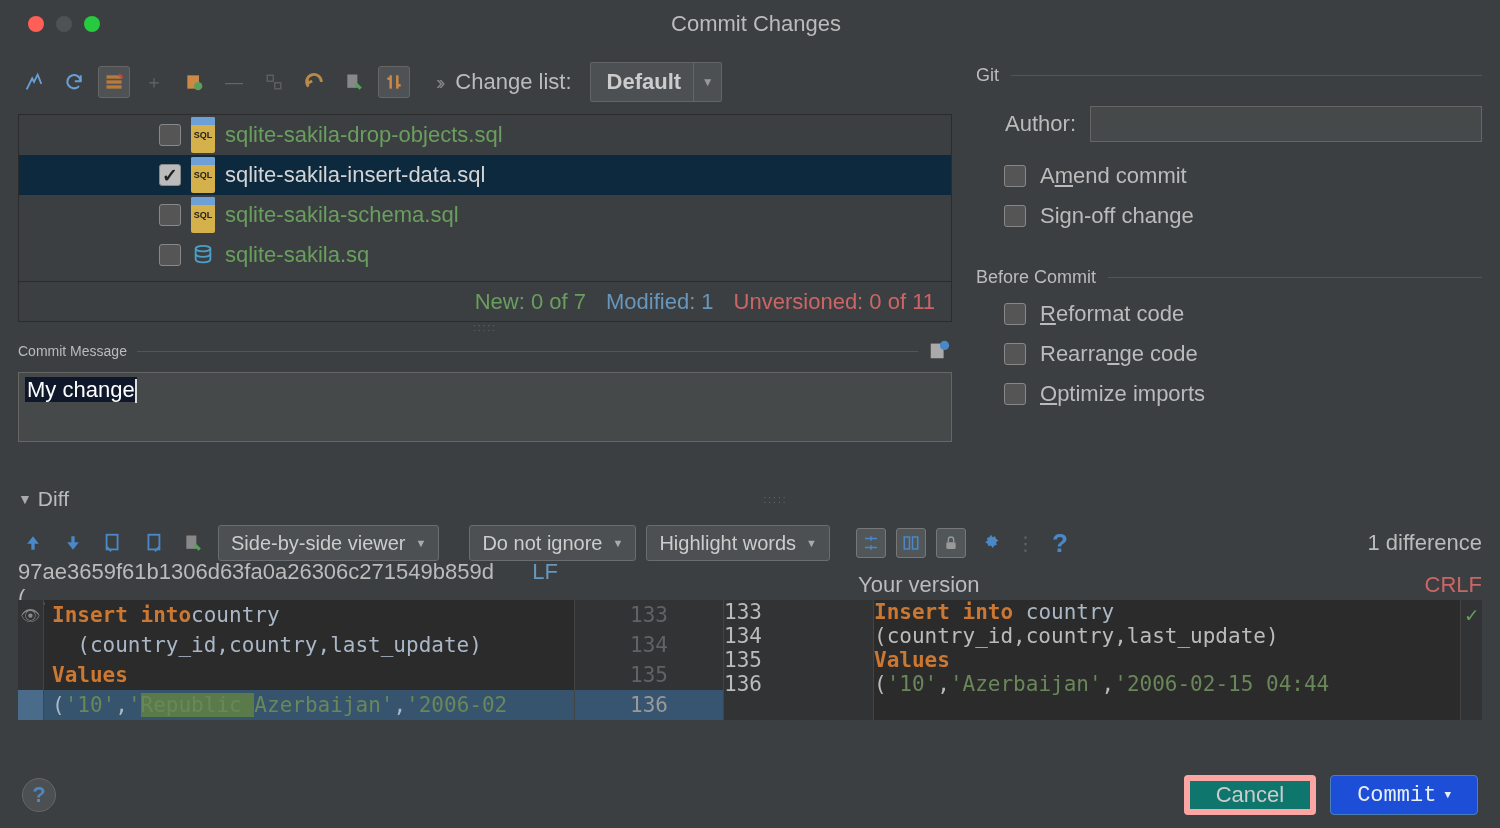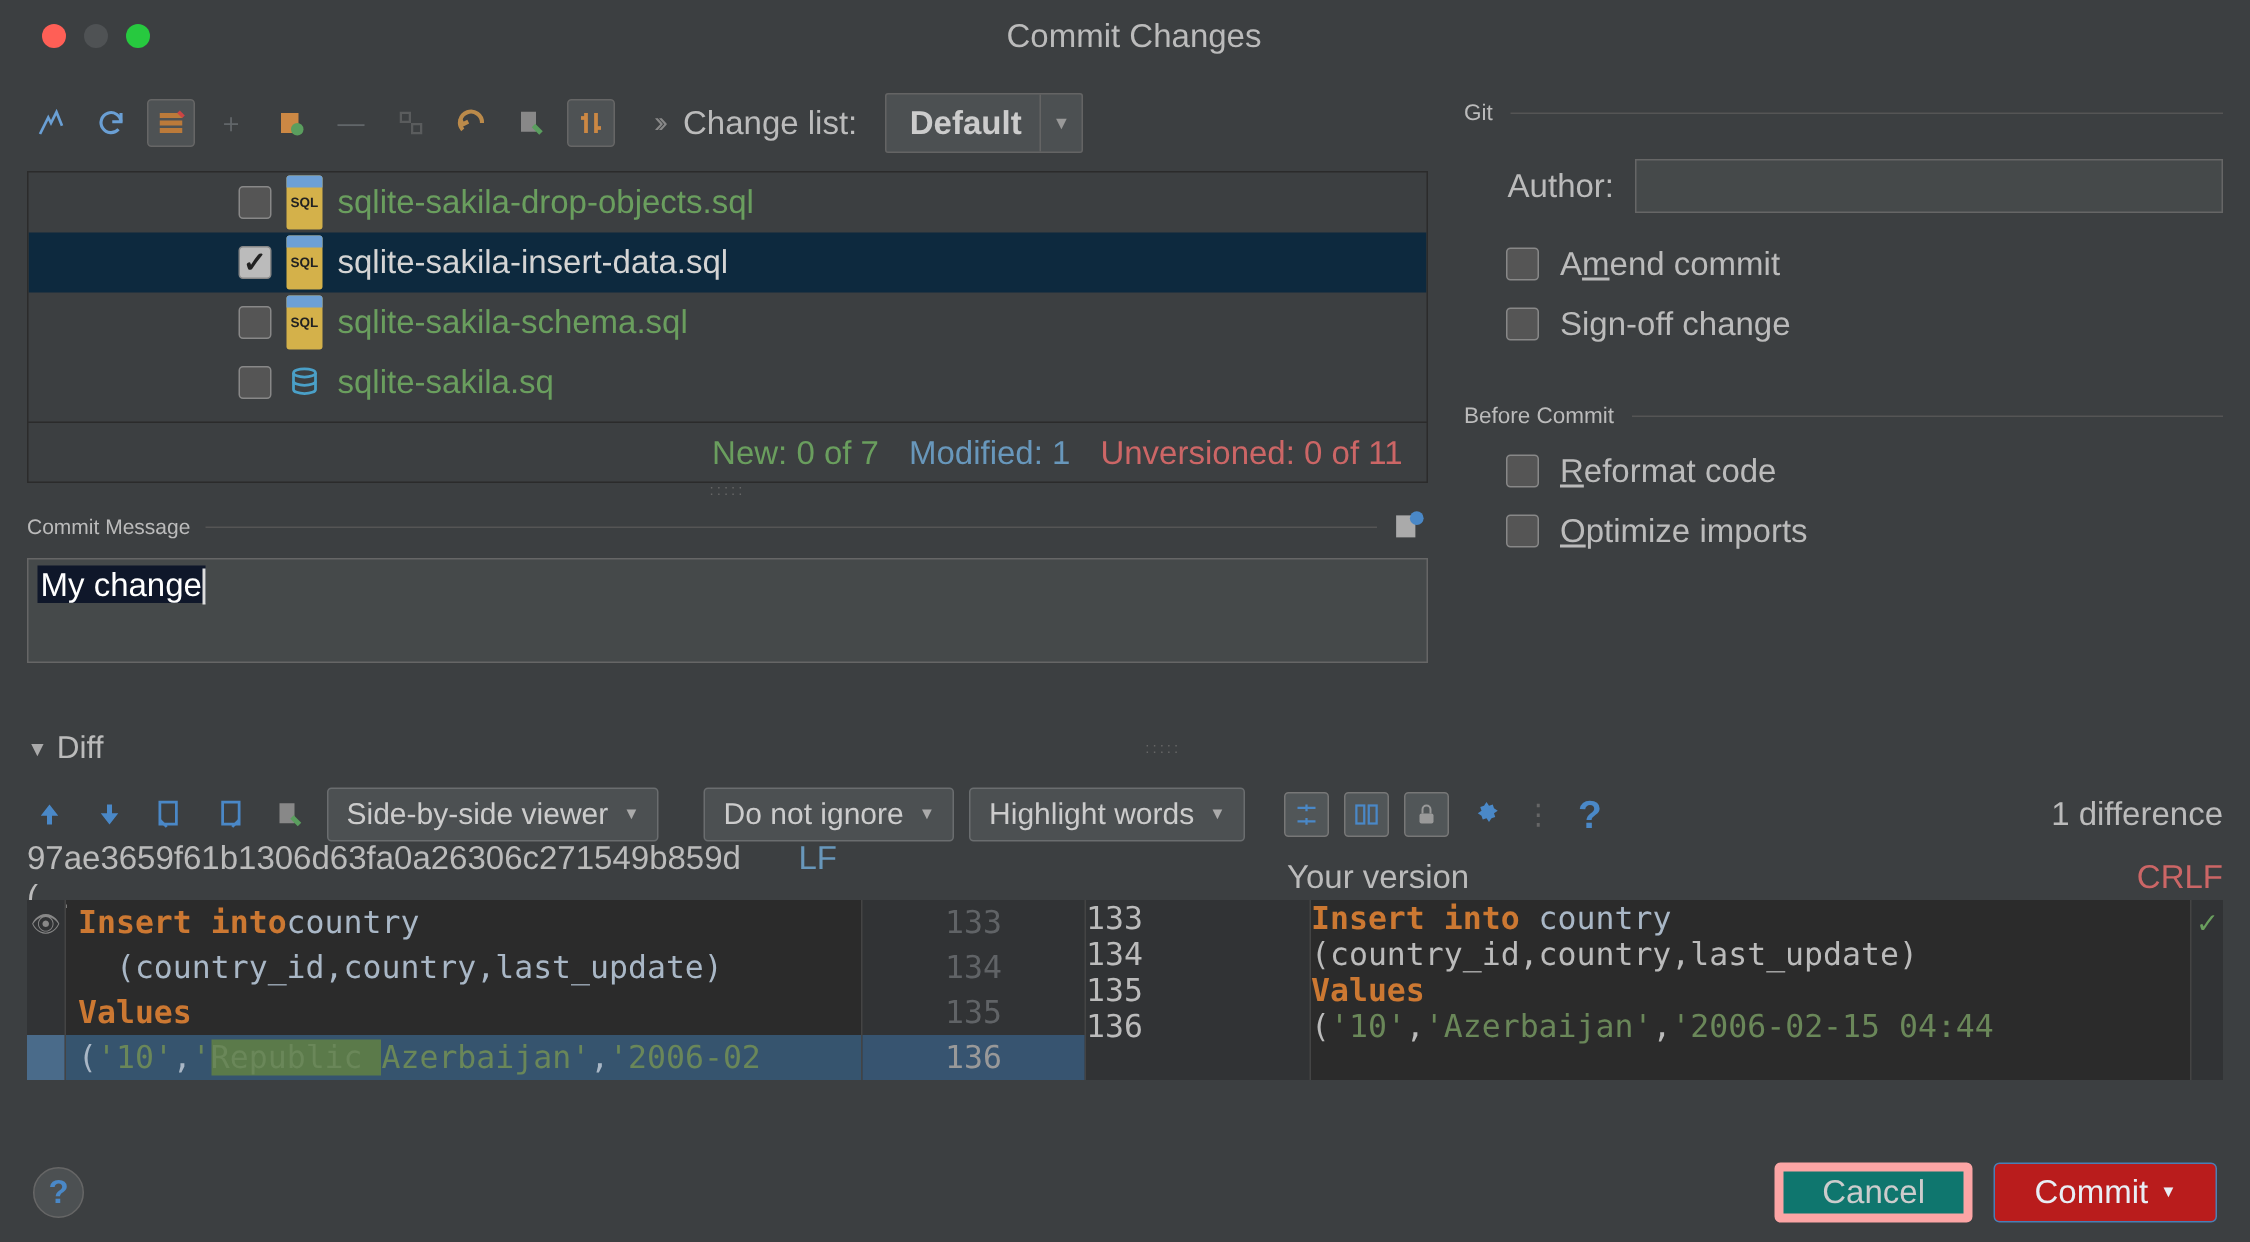"Git" .sect-head .lbl { font-size: 15px -> 18px }
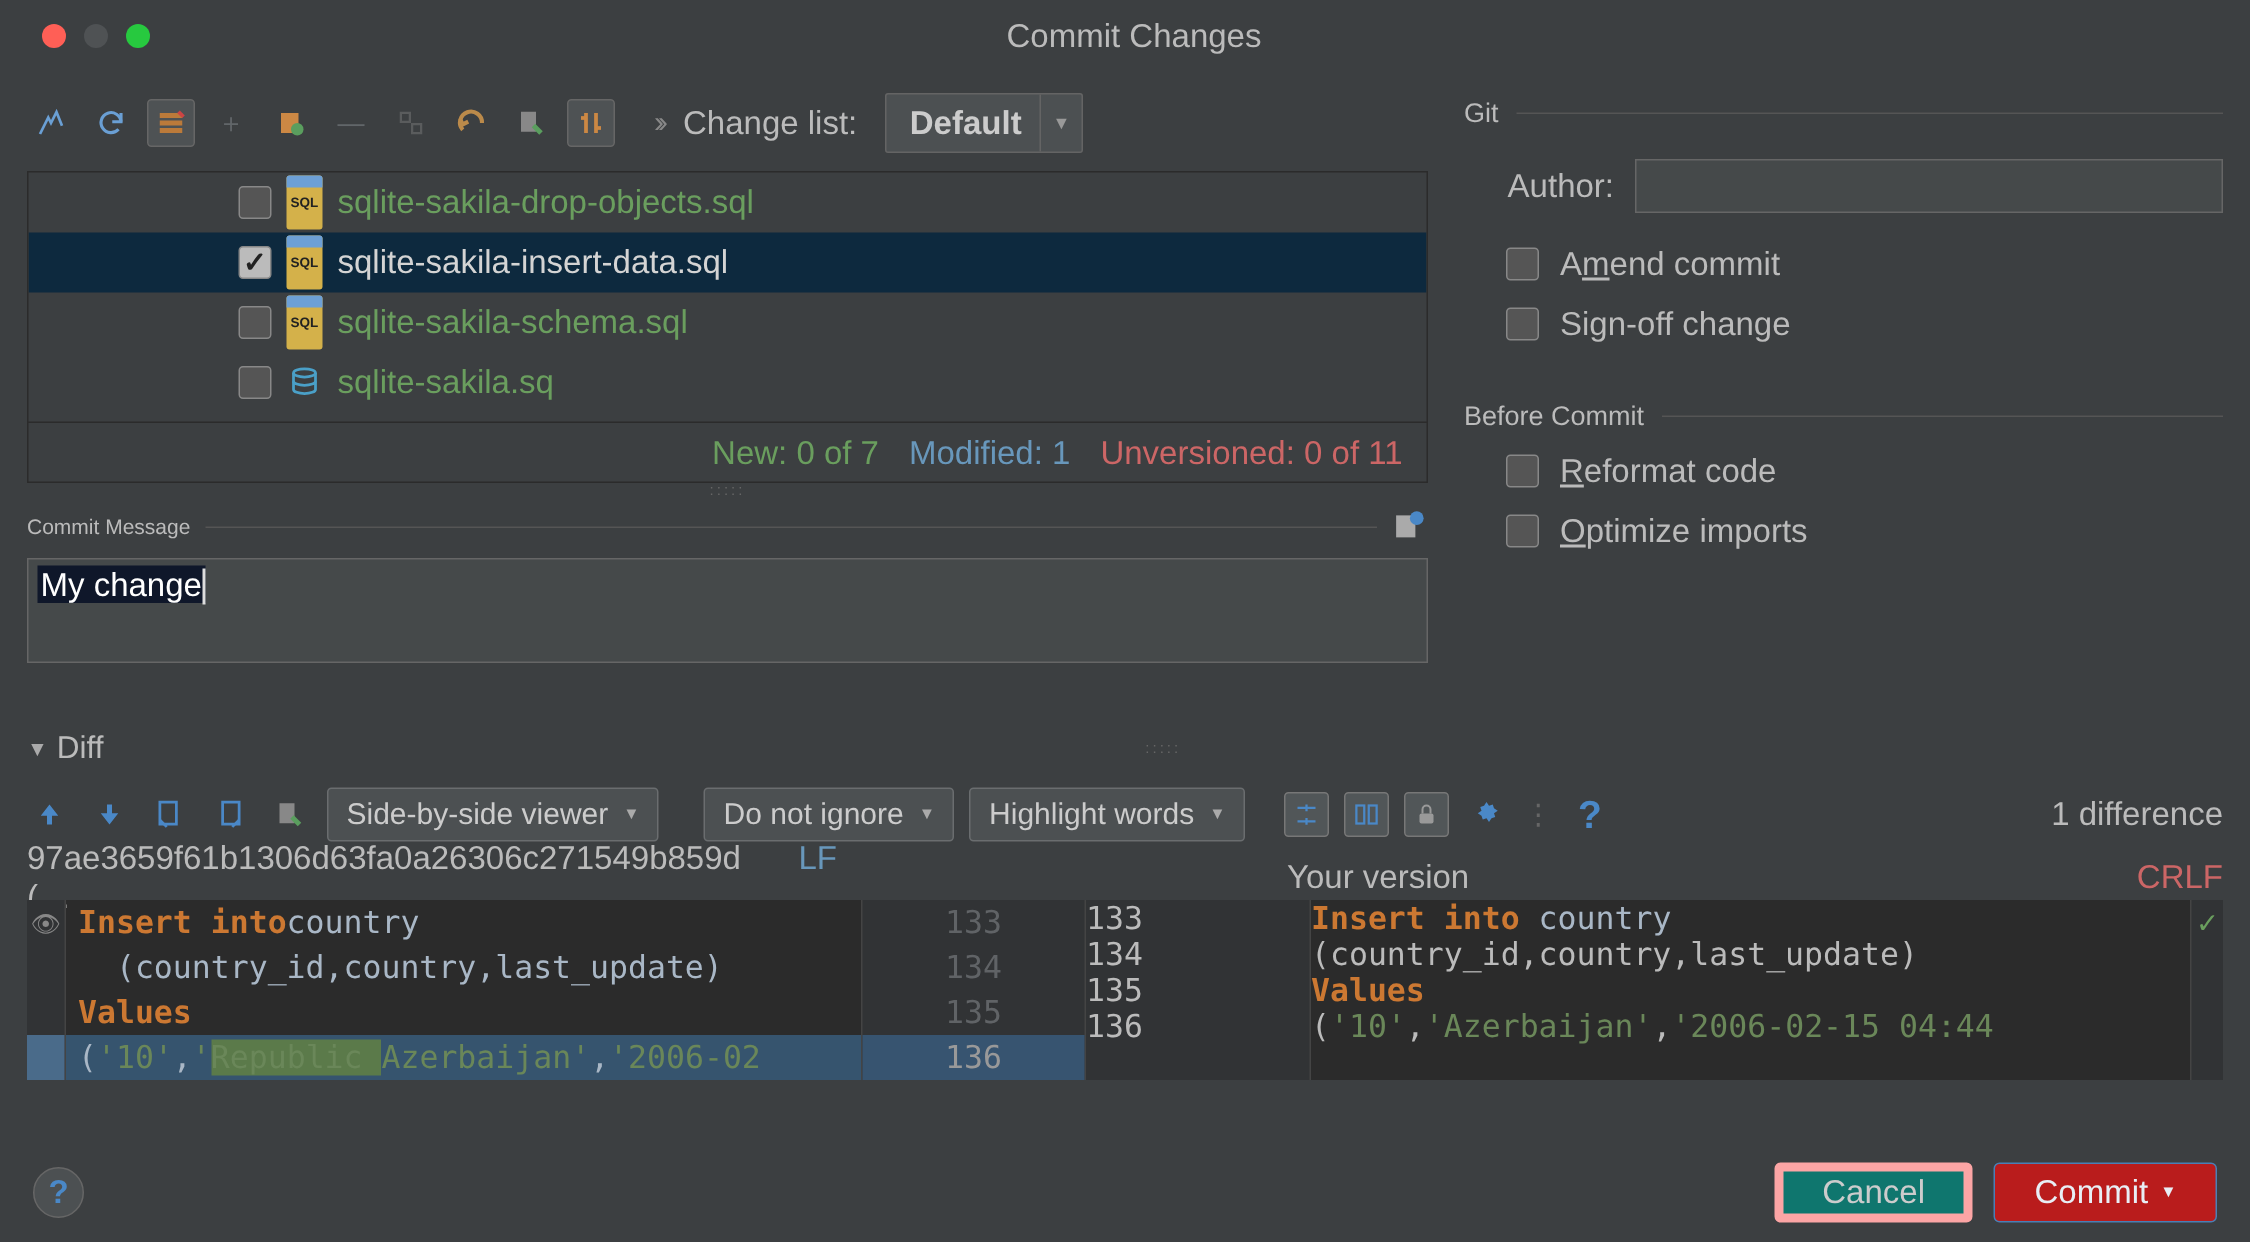"Rearrange code" div.optrow { html: none -> <div> <div></div> <span>Rearra<u>n</u>ge code</span> </div> }
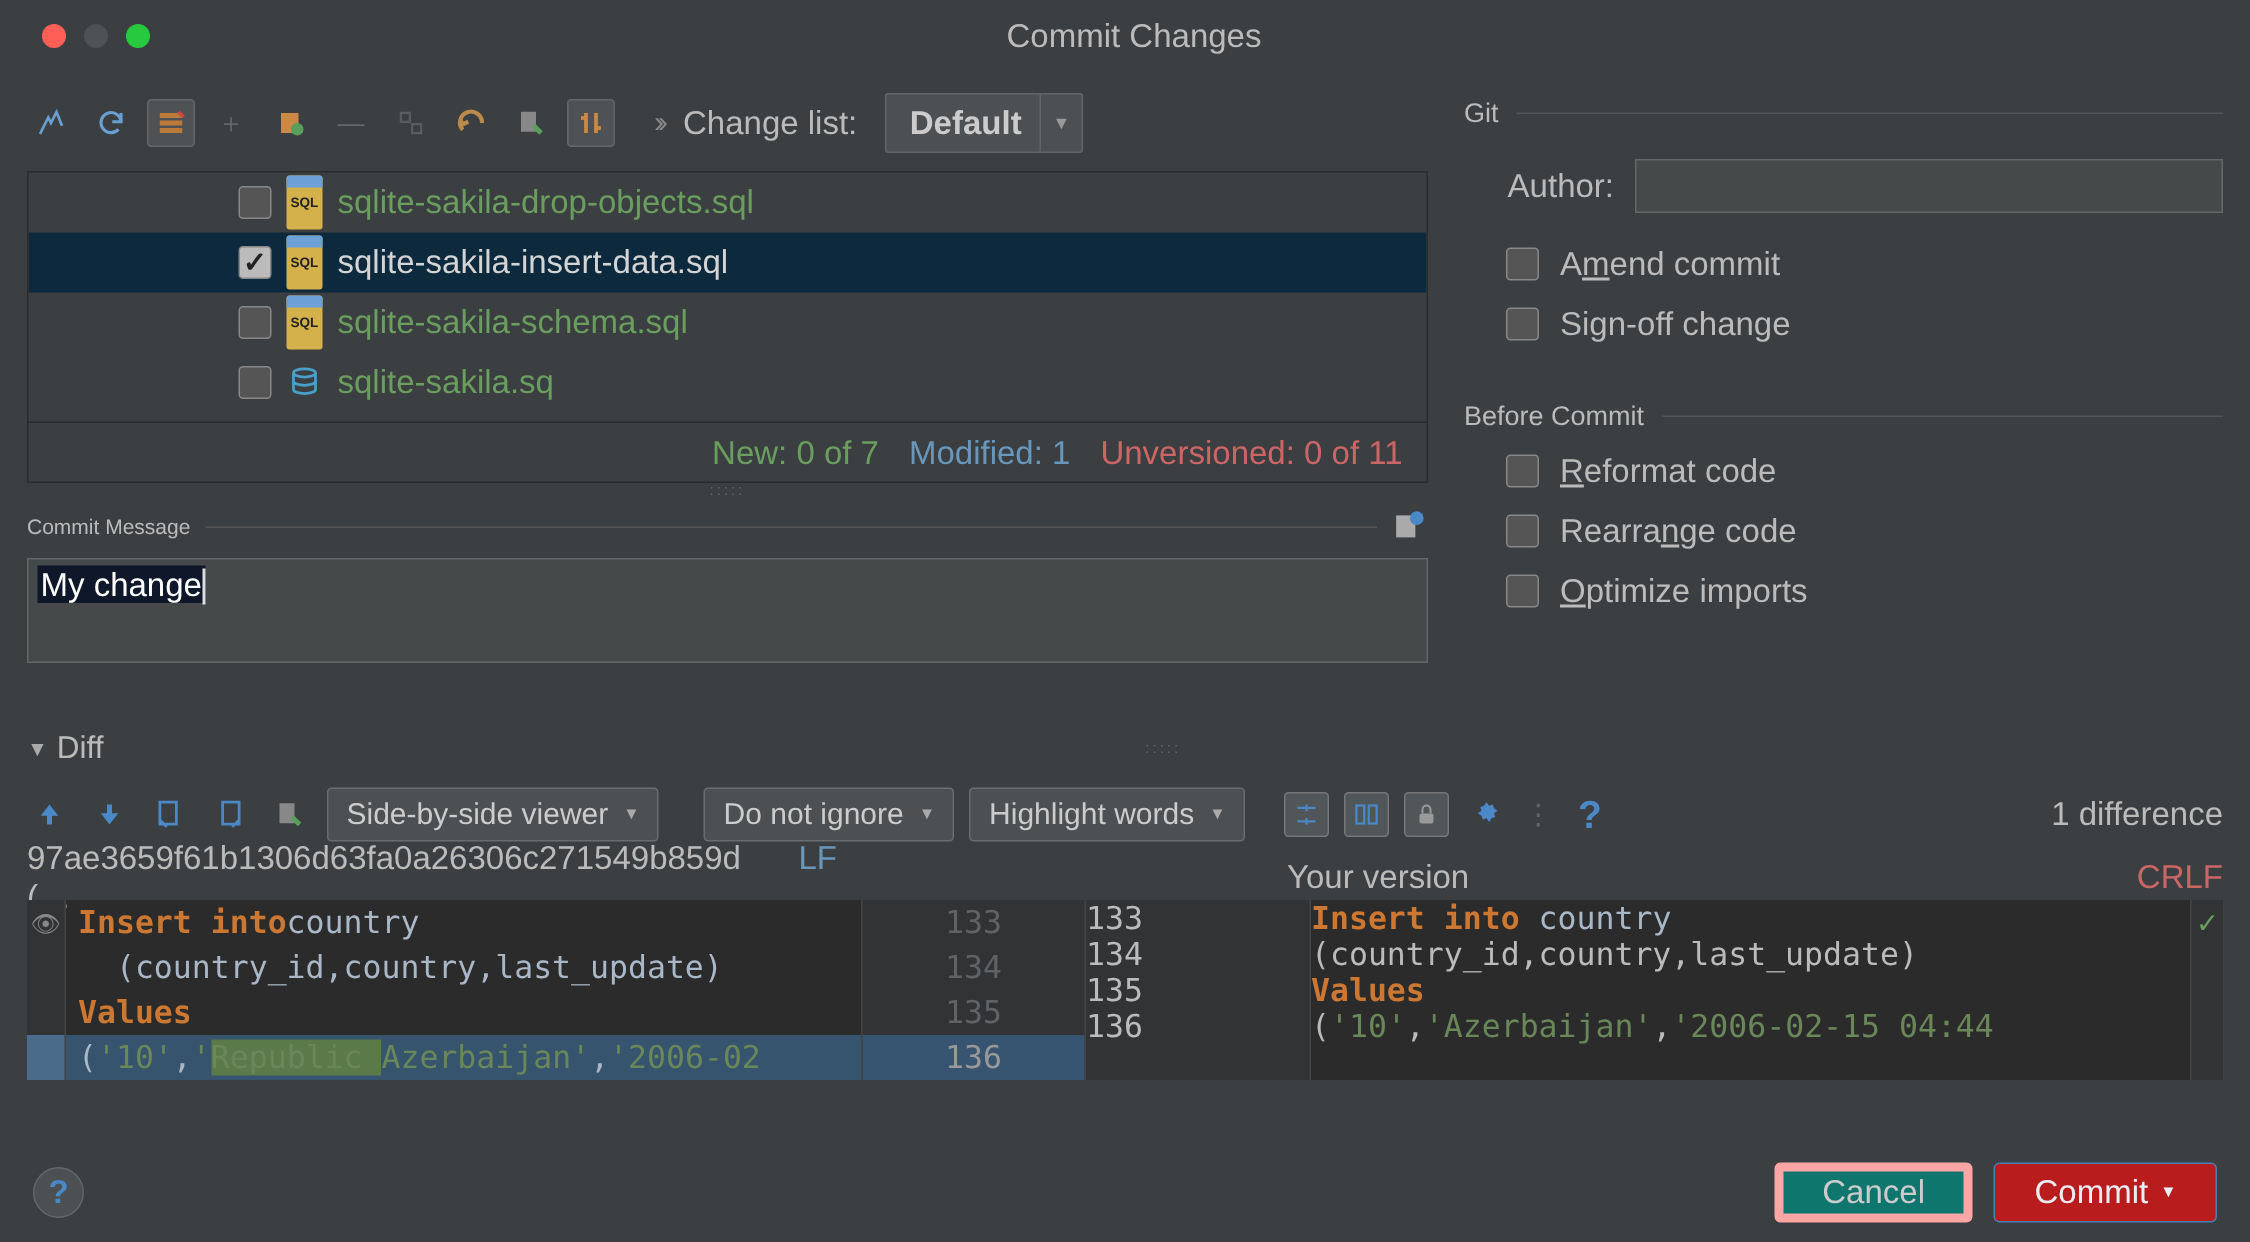"Commit" .btn.primary { background: #b91c1c -> #1d4ed8; font-family: none -> Liberation Mono, monospace }
